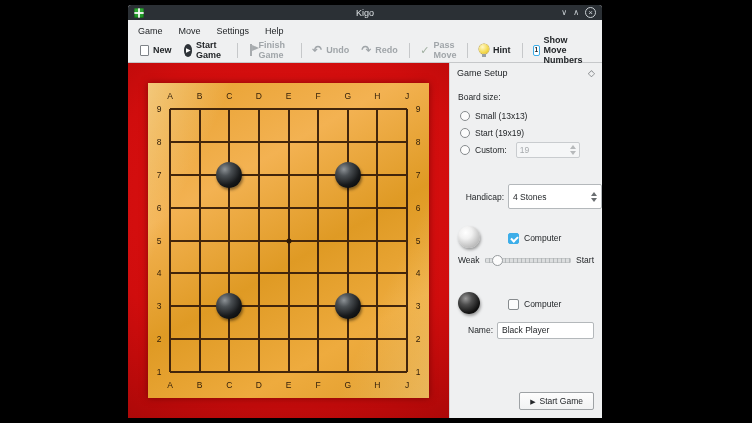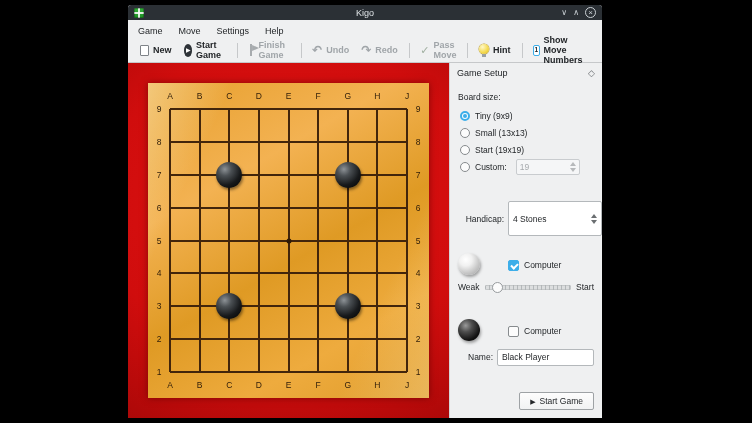"Tiny (9x9)" div.radio-row { html: <div> <span></span> <span>Tiny (9x9)</span> </div> -> none }
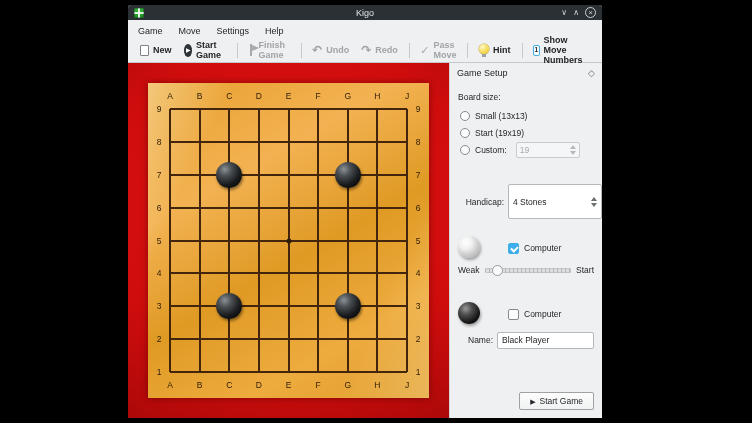"4 Stones" .combo { height: 35px -> 25px }
